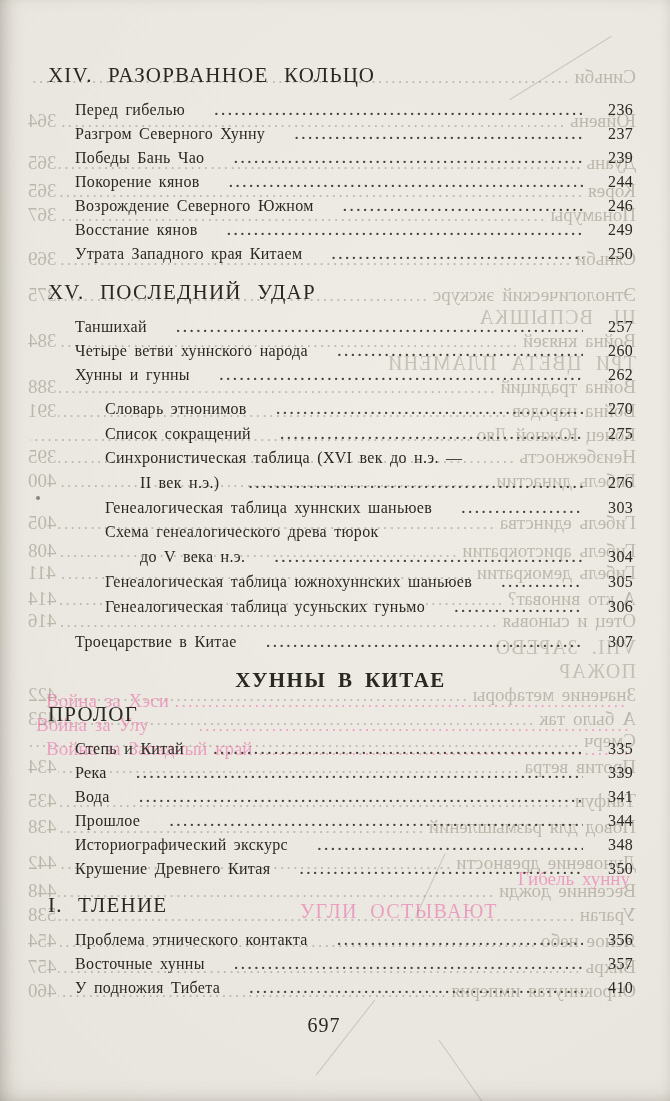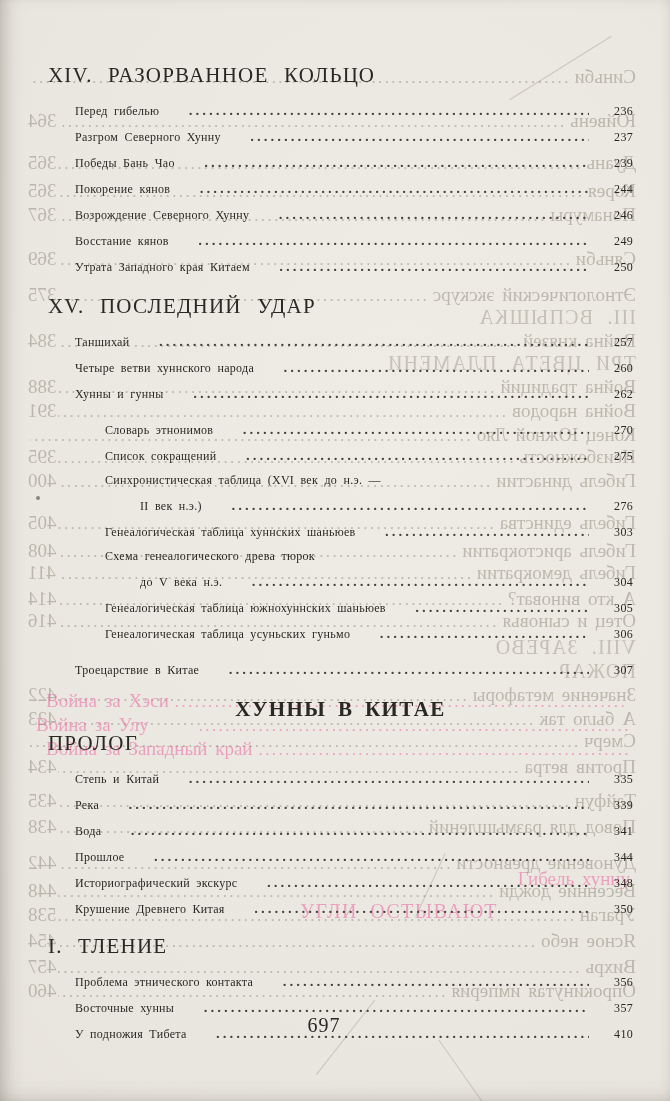"Перед гибелью" .entry { font-size: 12px -> 16px }
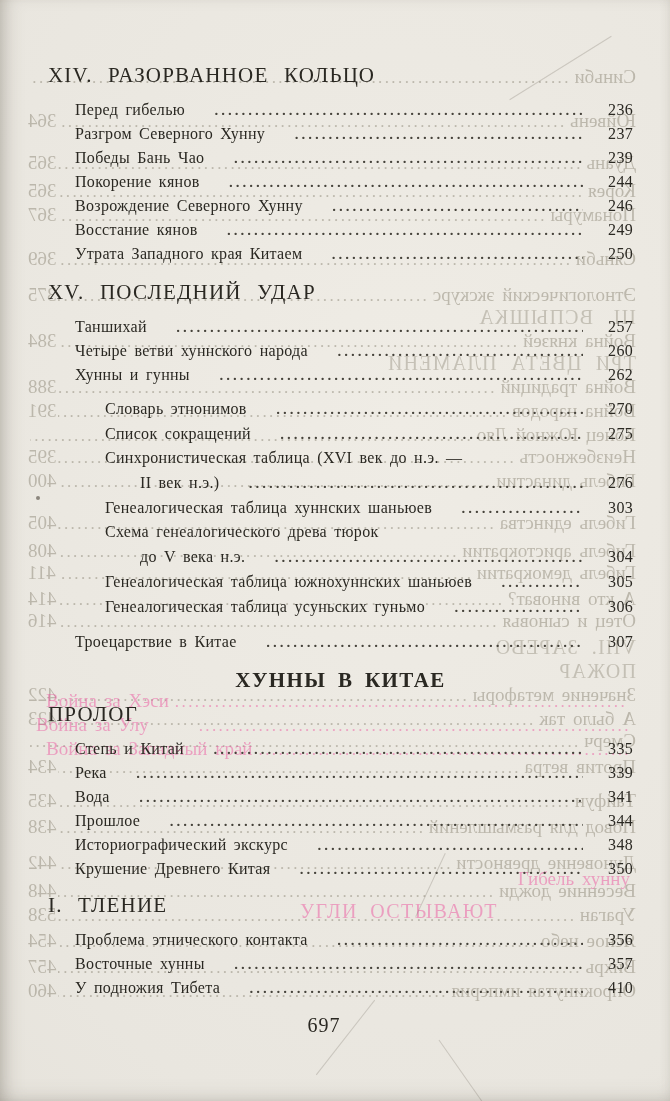"Возрождение Северного Хунну" span.t { text: Хунну -> Южном }
